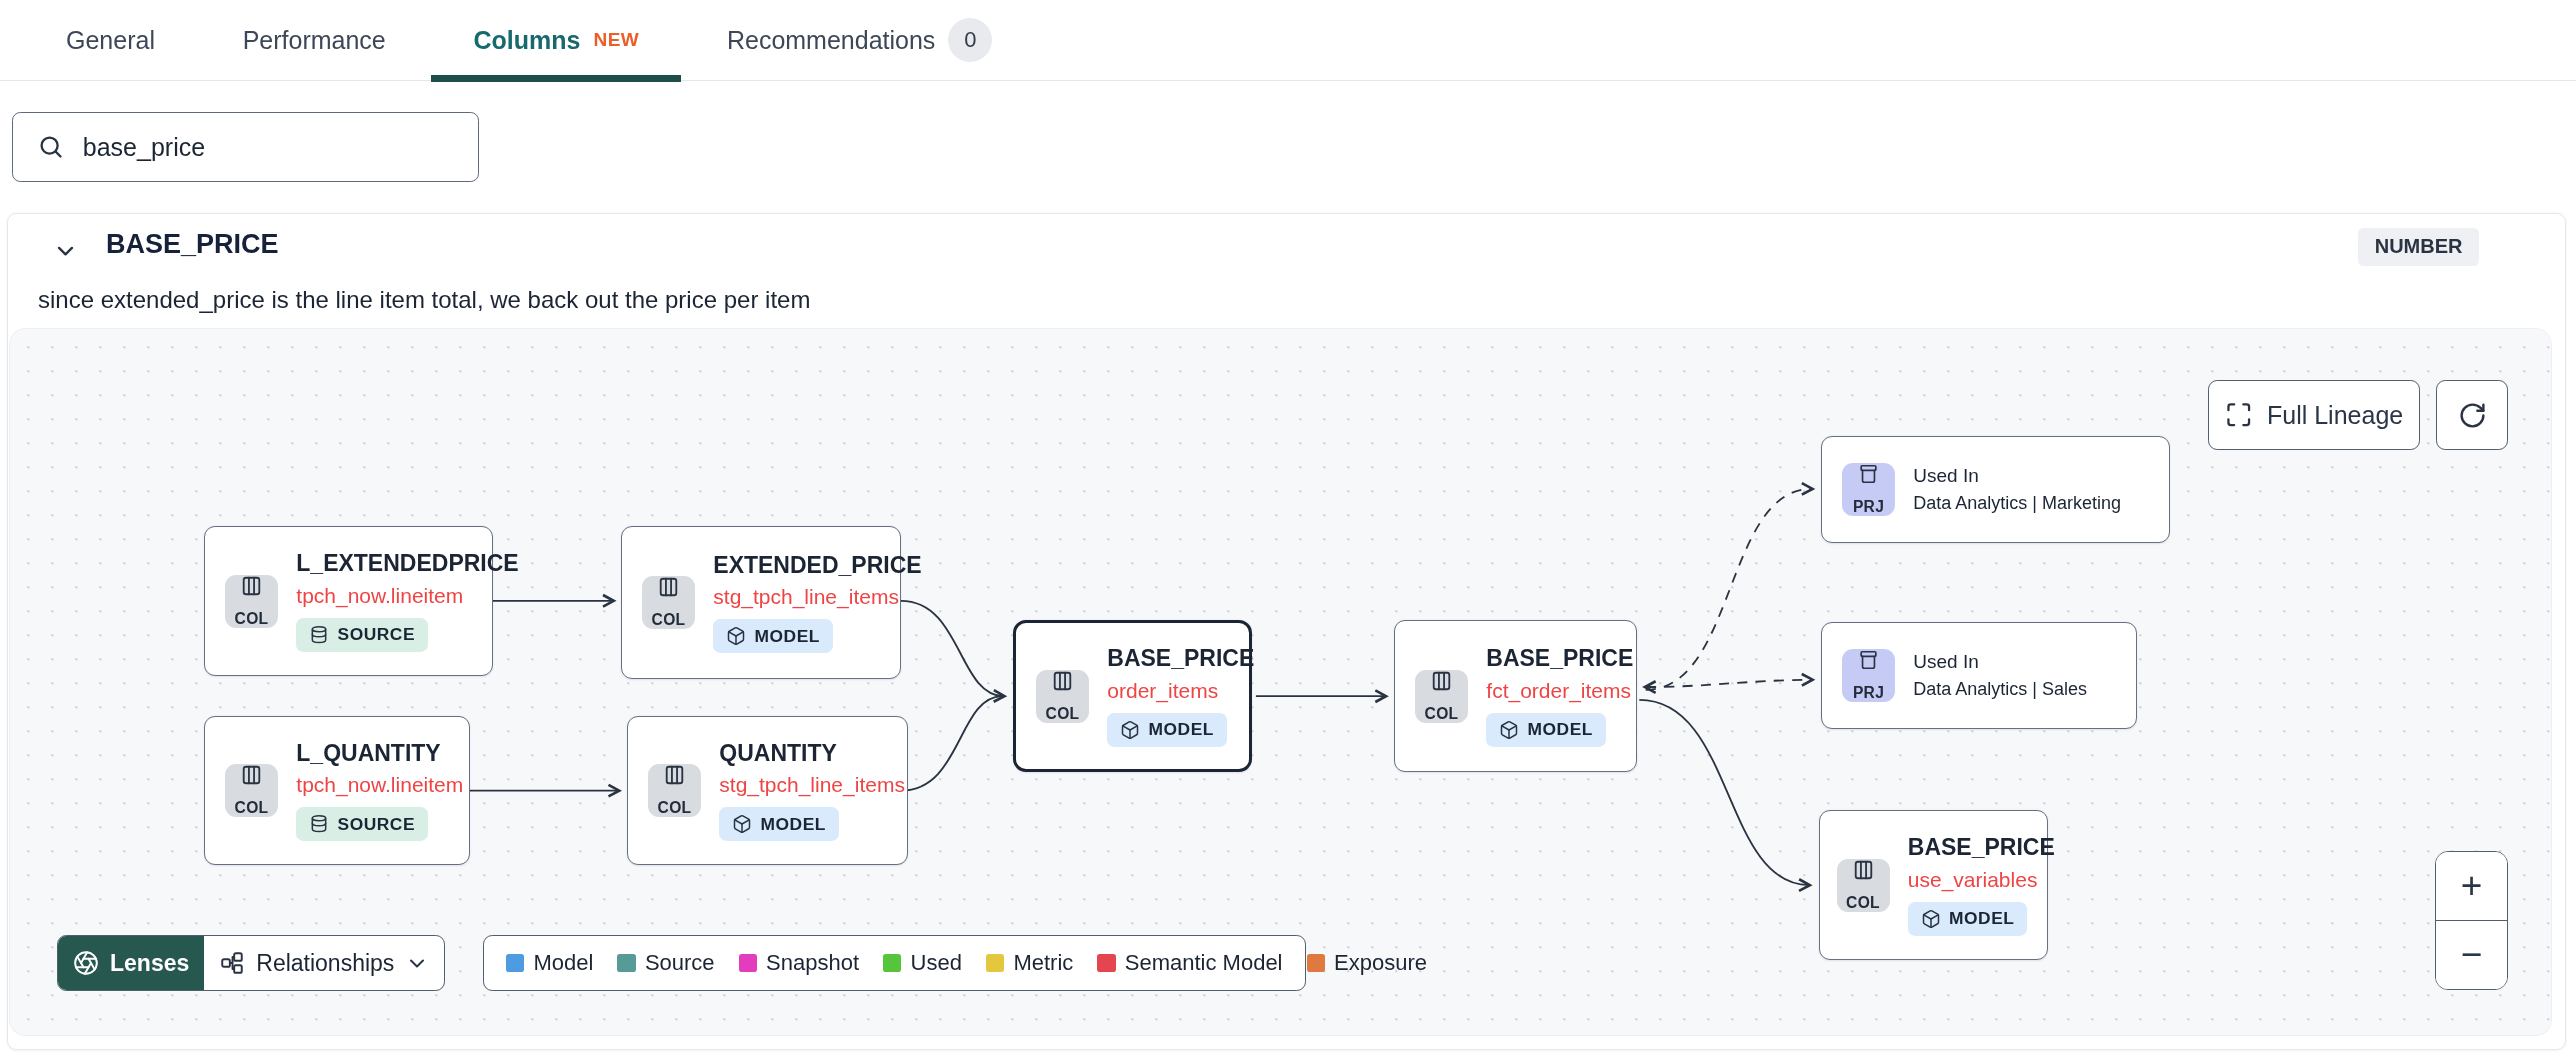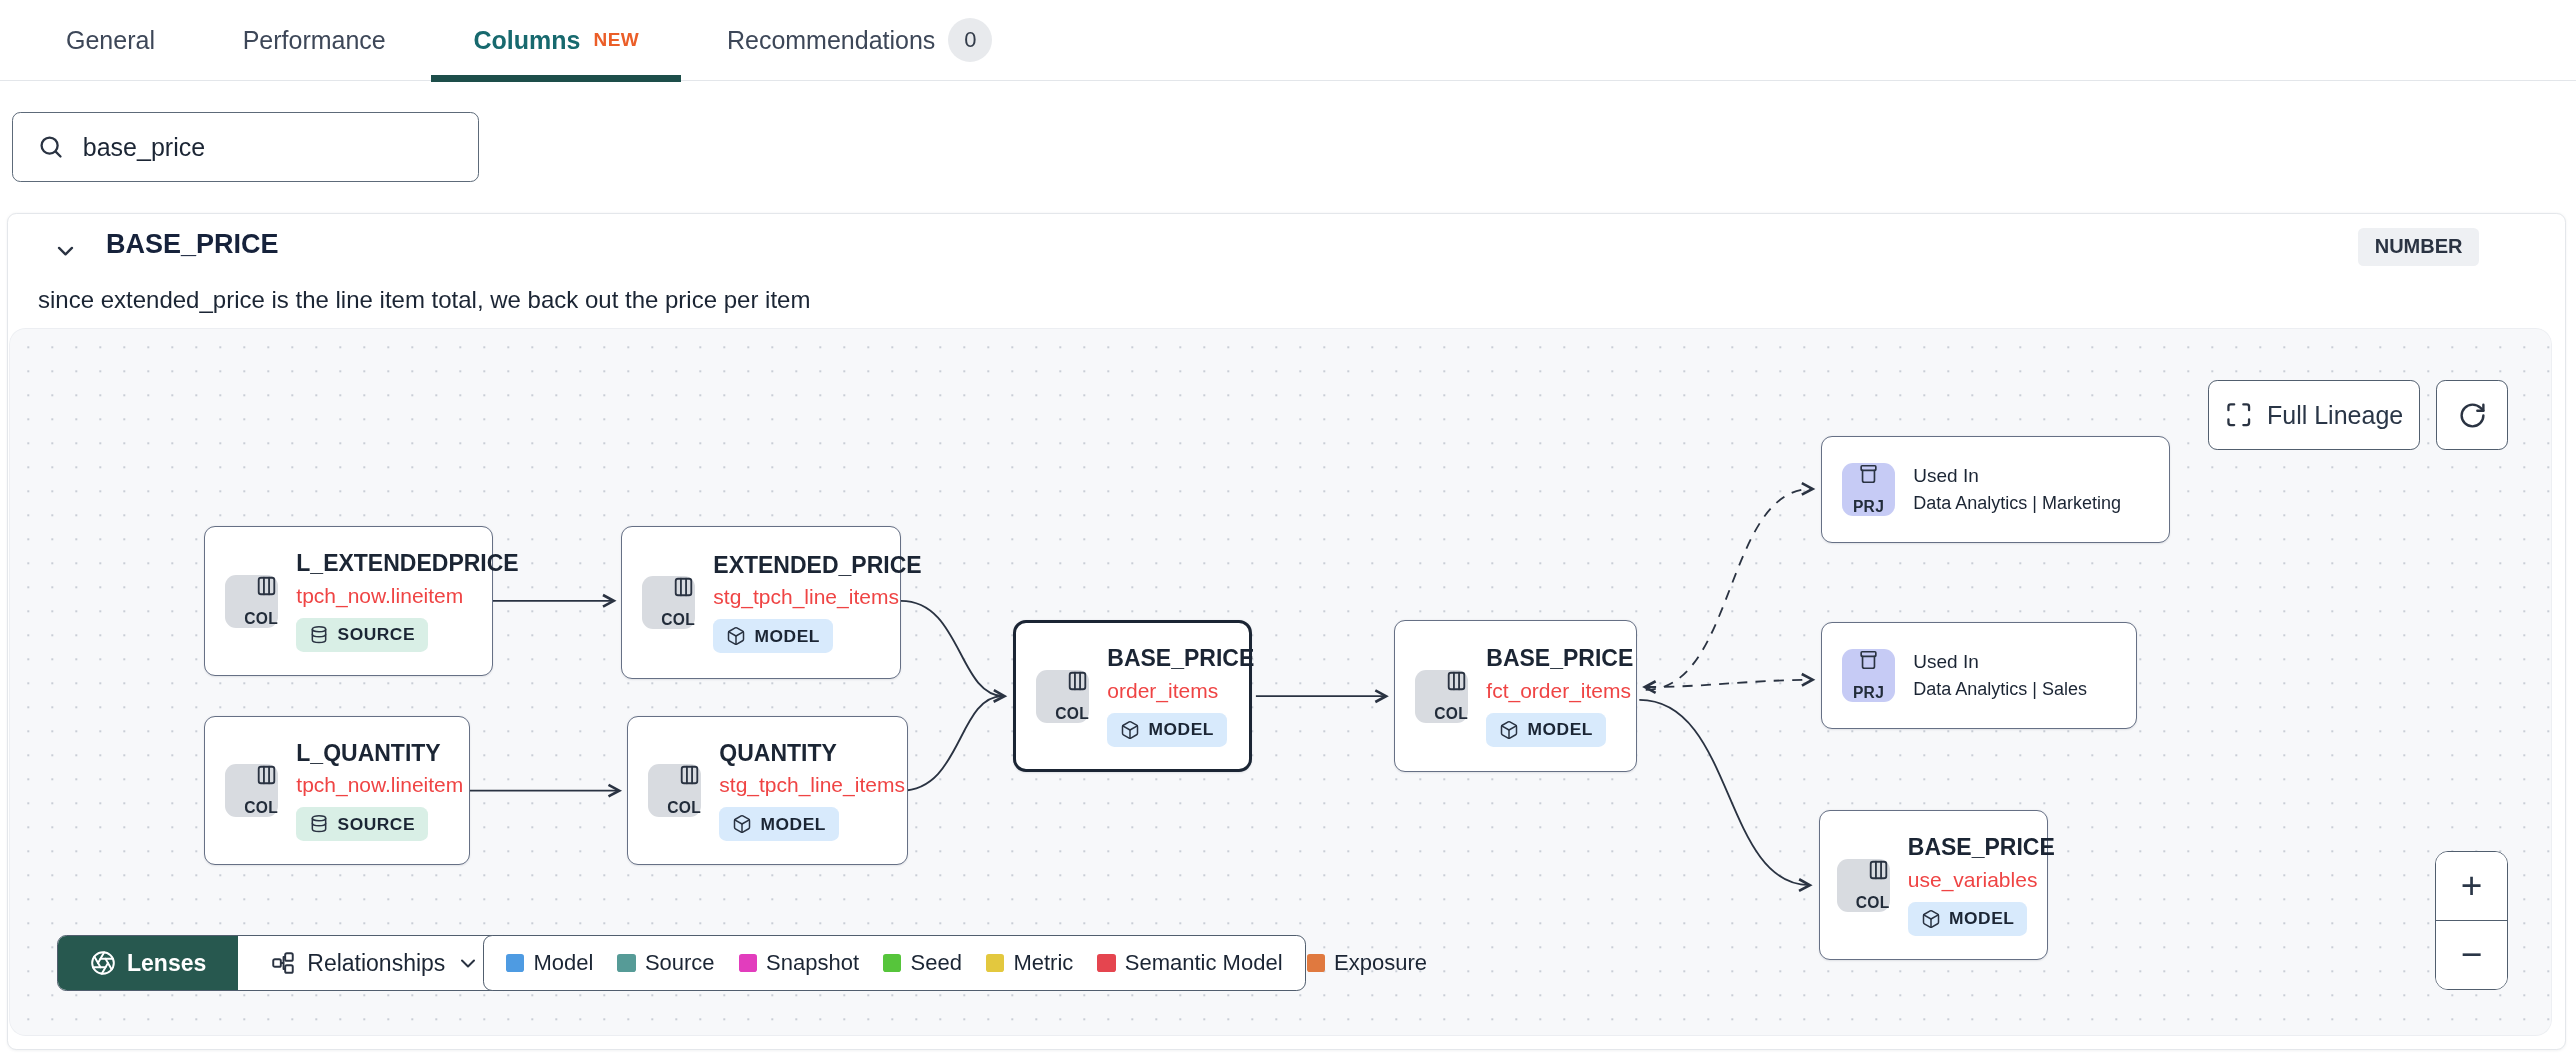"COL" .tile.col { align-items: flex-end -> none }
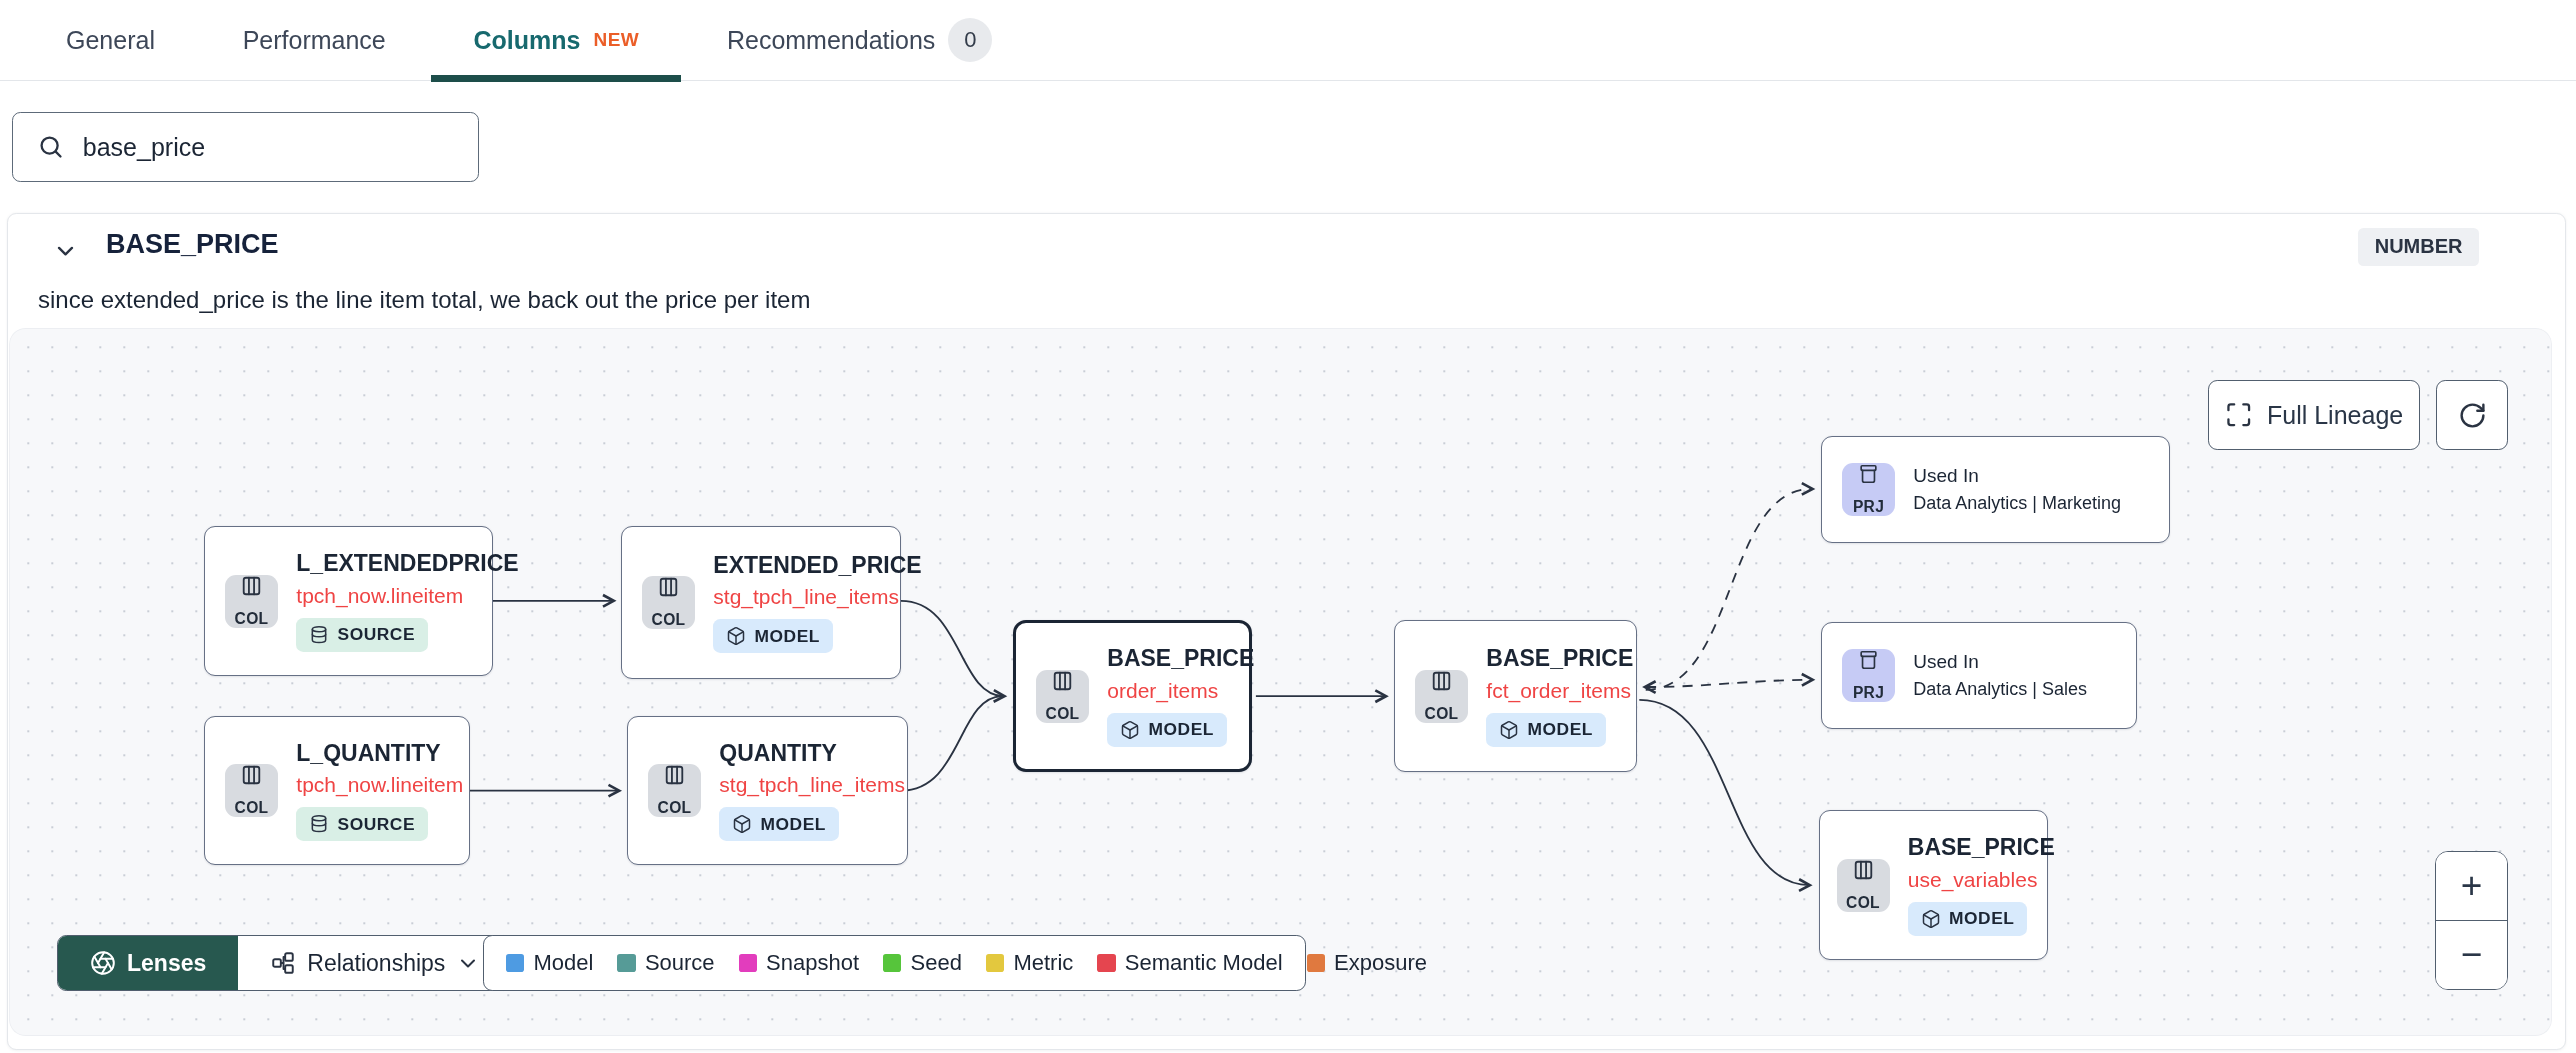"Lenses" .lens-seg { padding: 0 32px -> 0 15px }
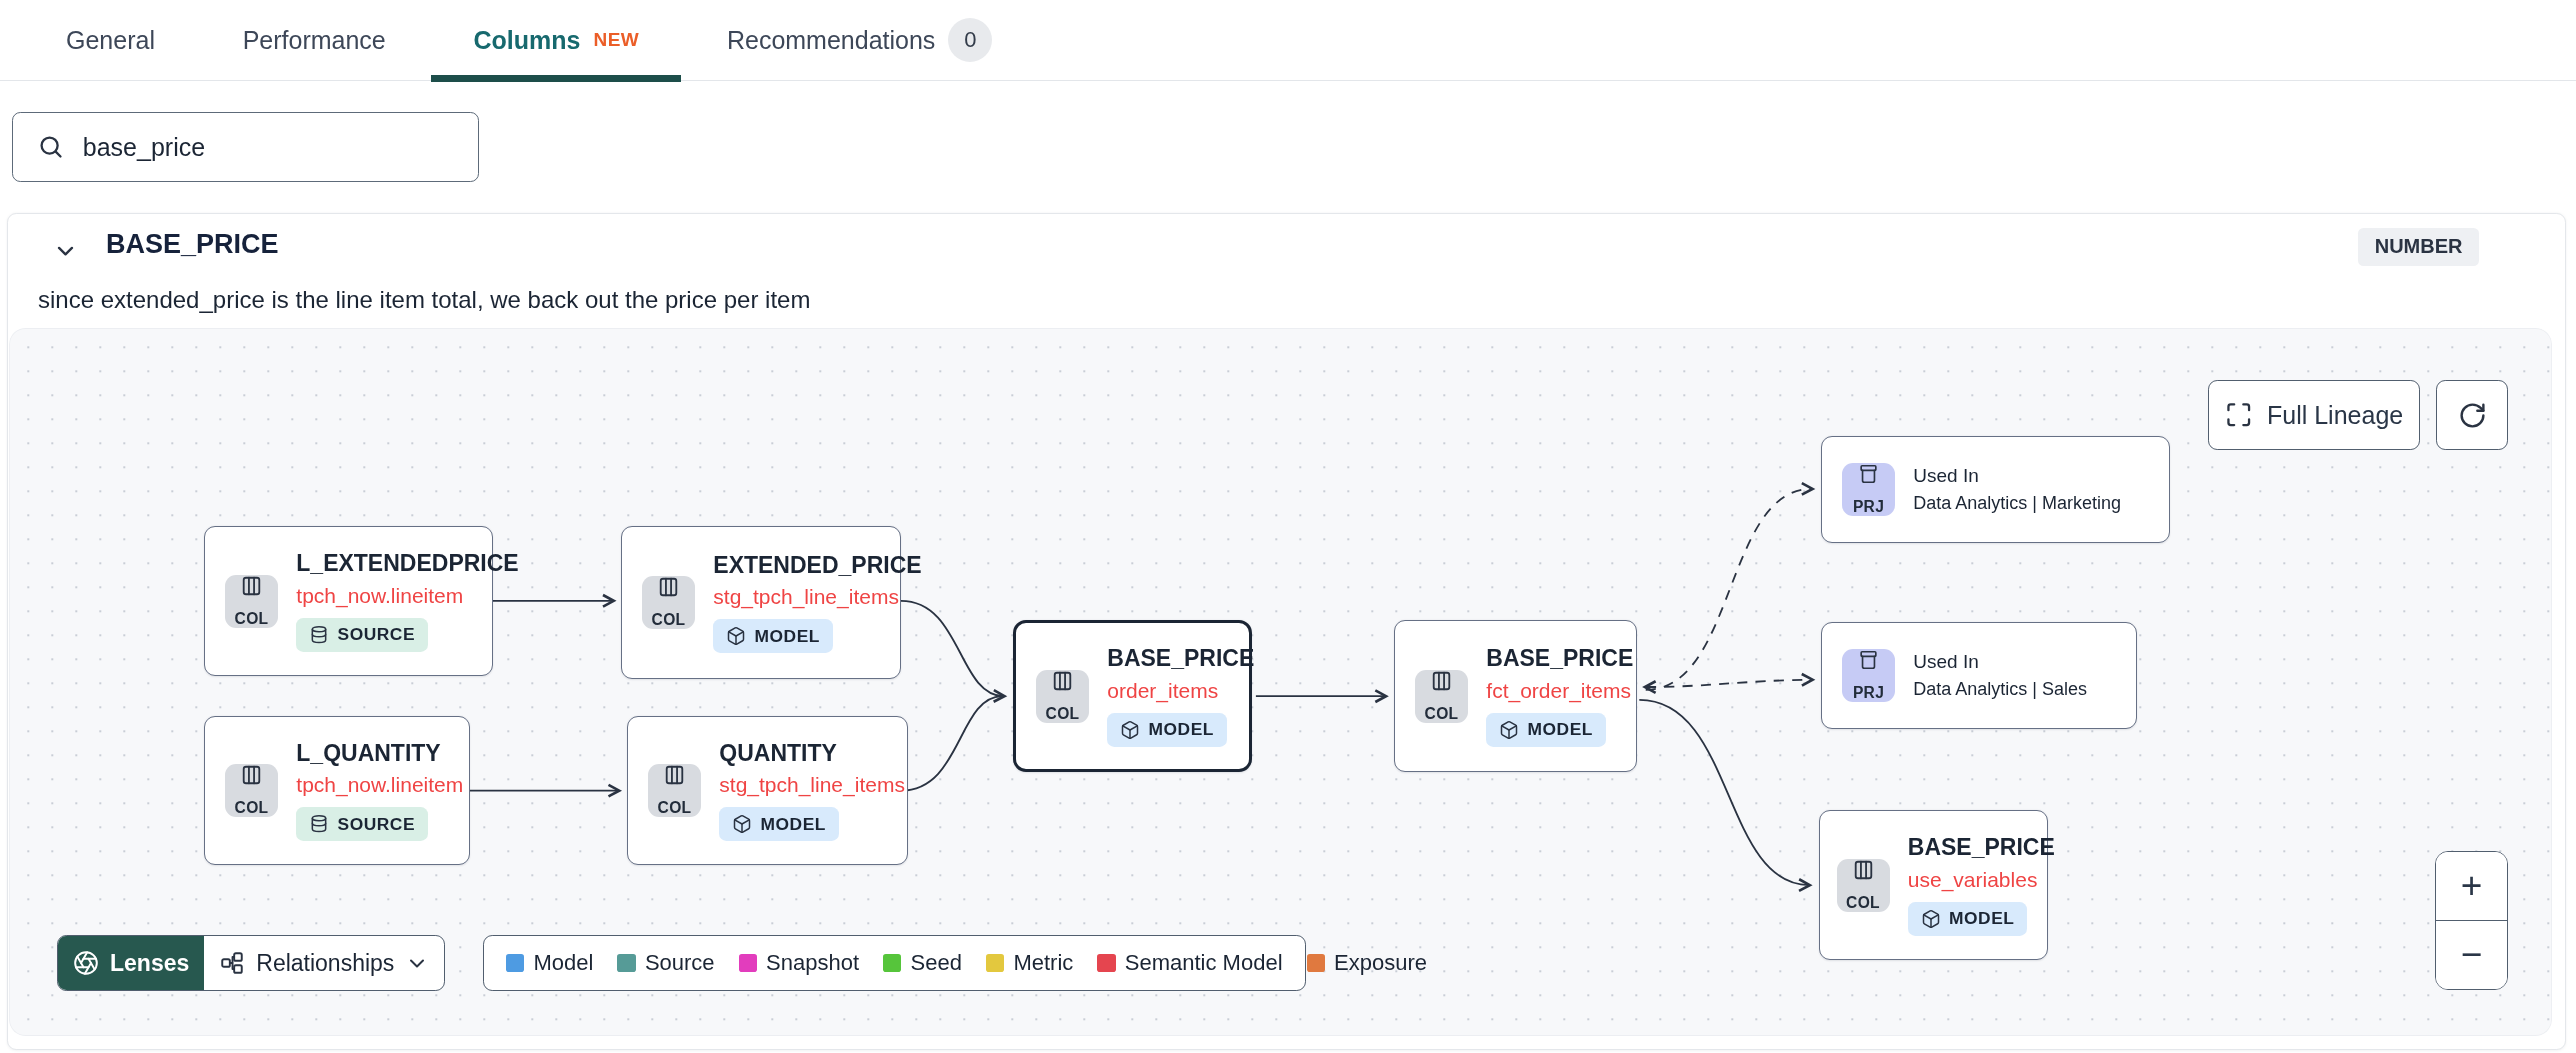"Seed" span { text: Seed -> Used }
